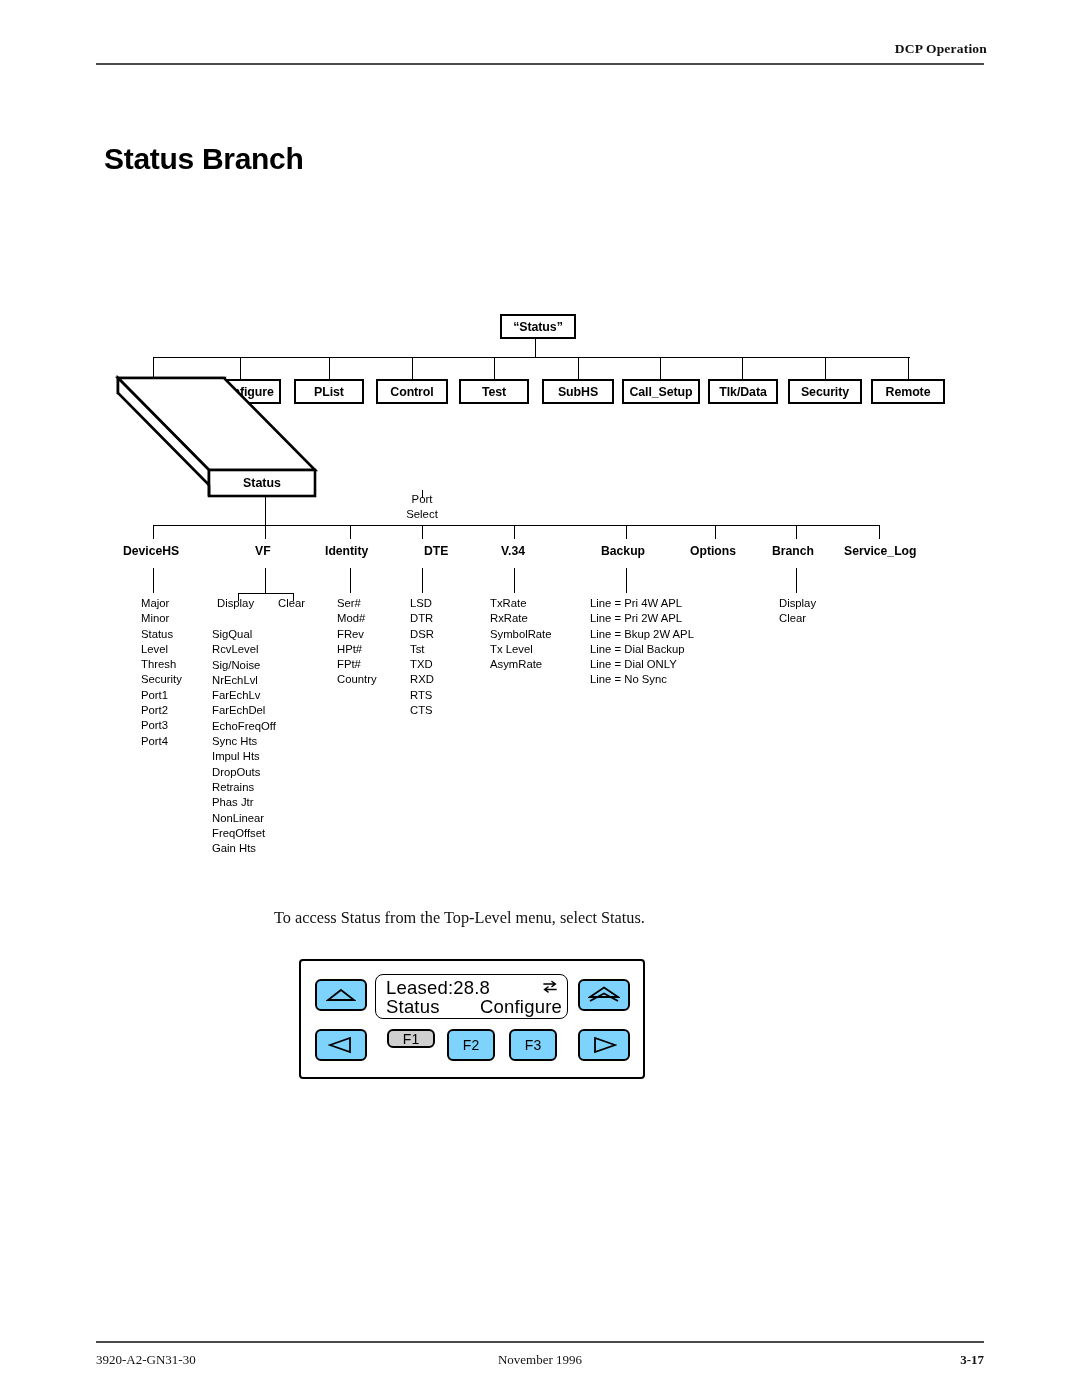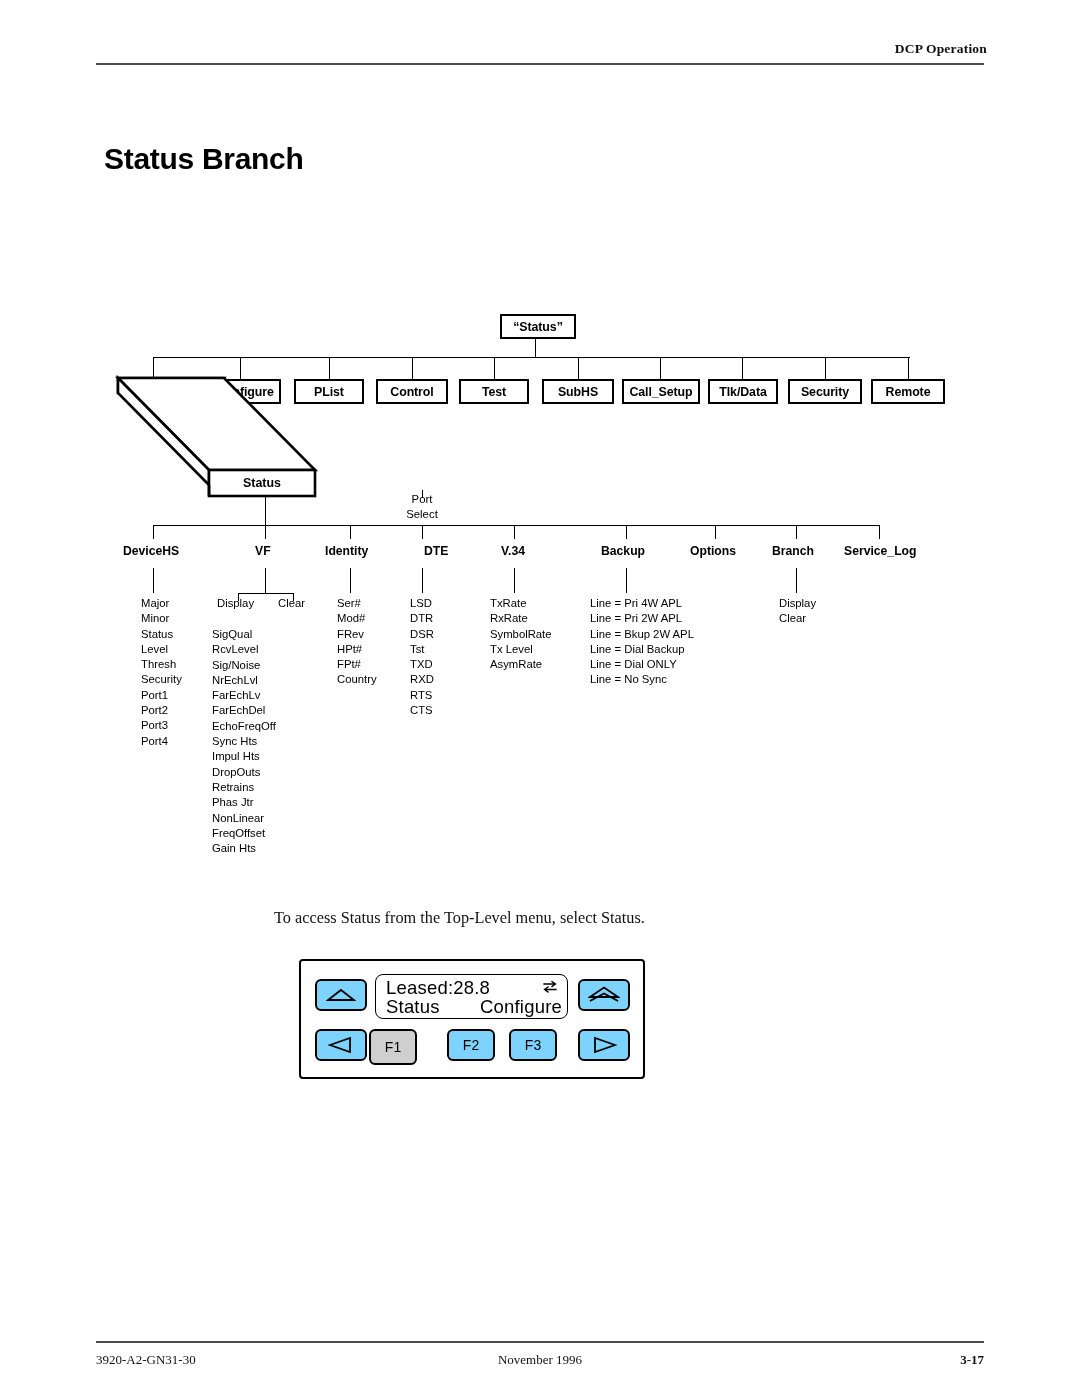"F1" div.pkey { height: 36px -> 19px; left: 68px -> 86px }
